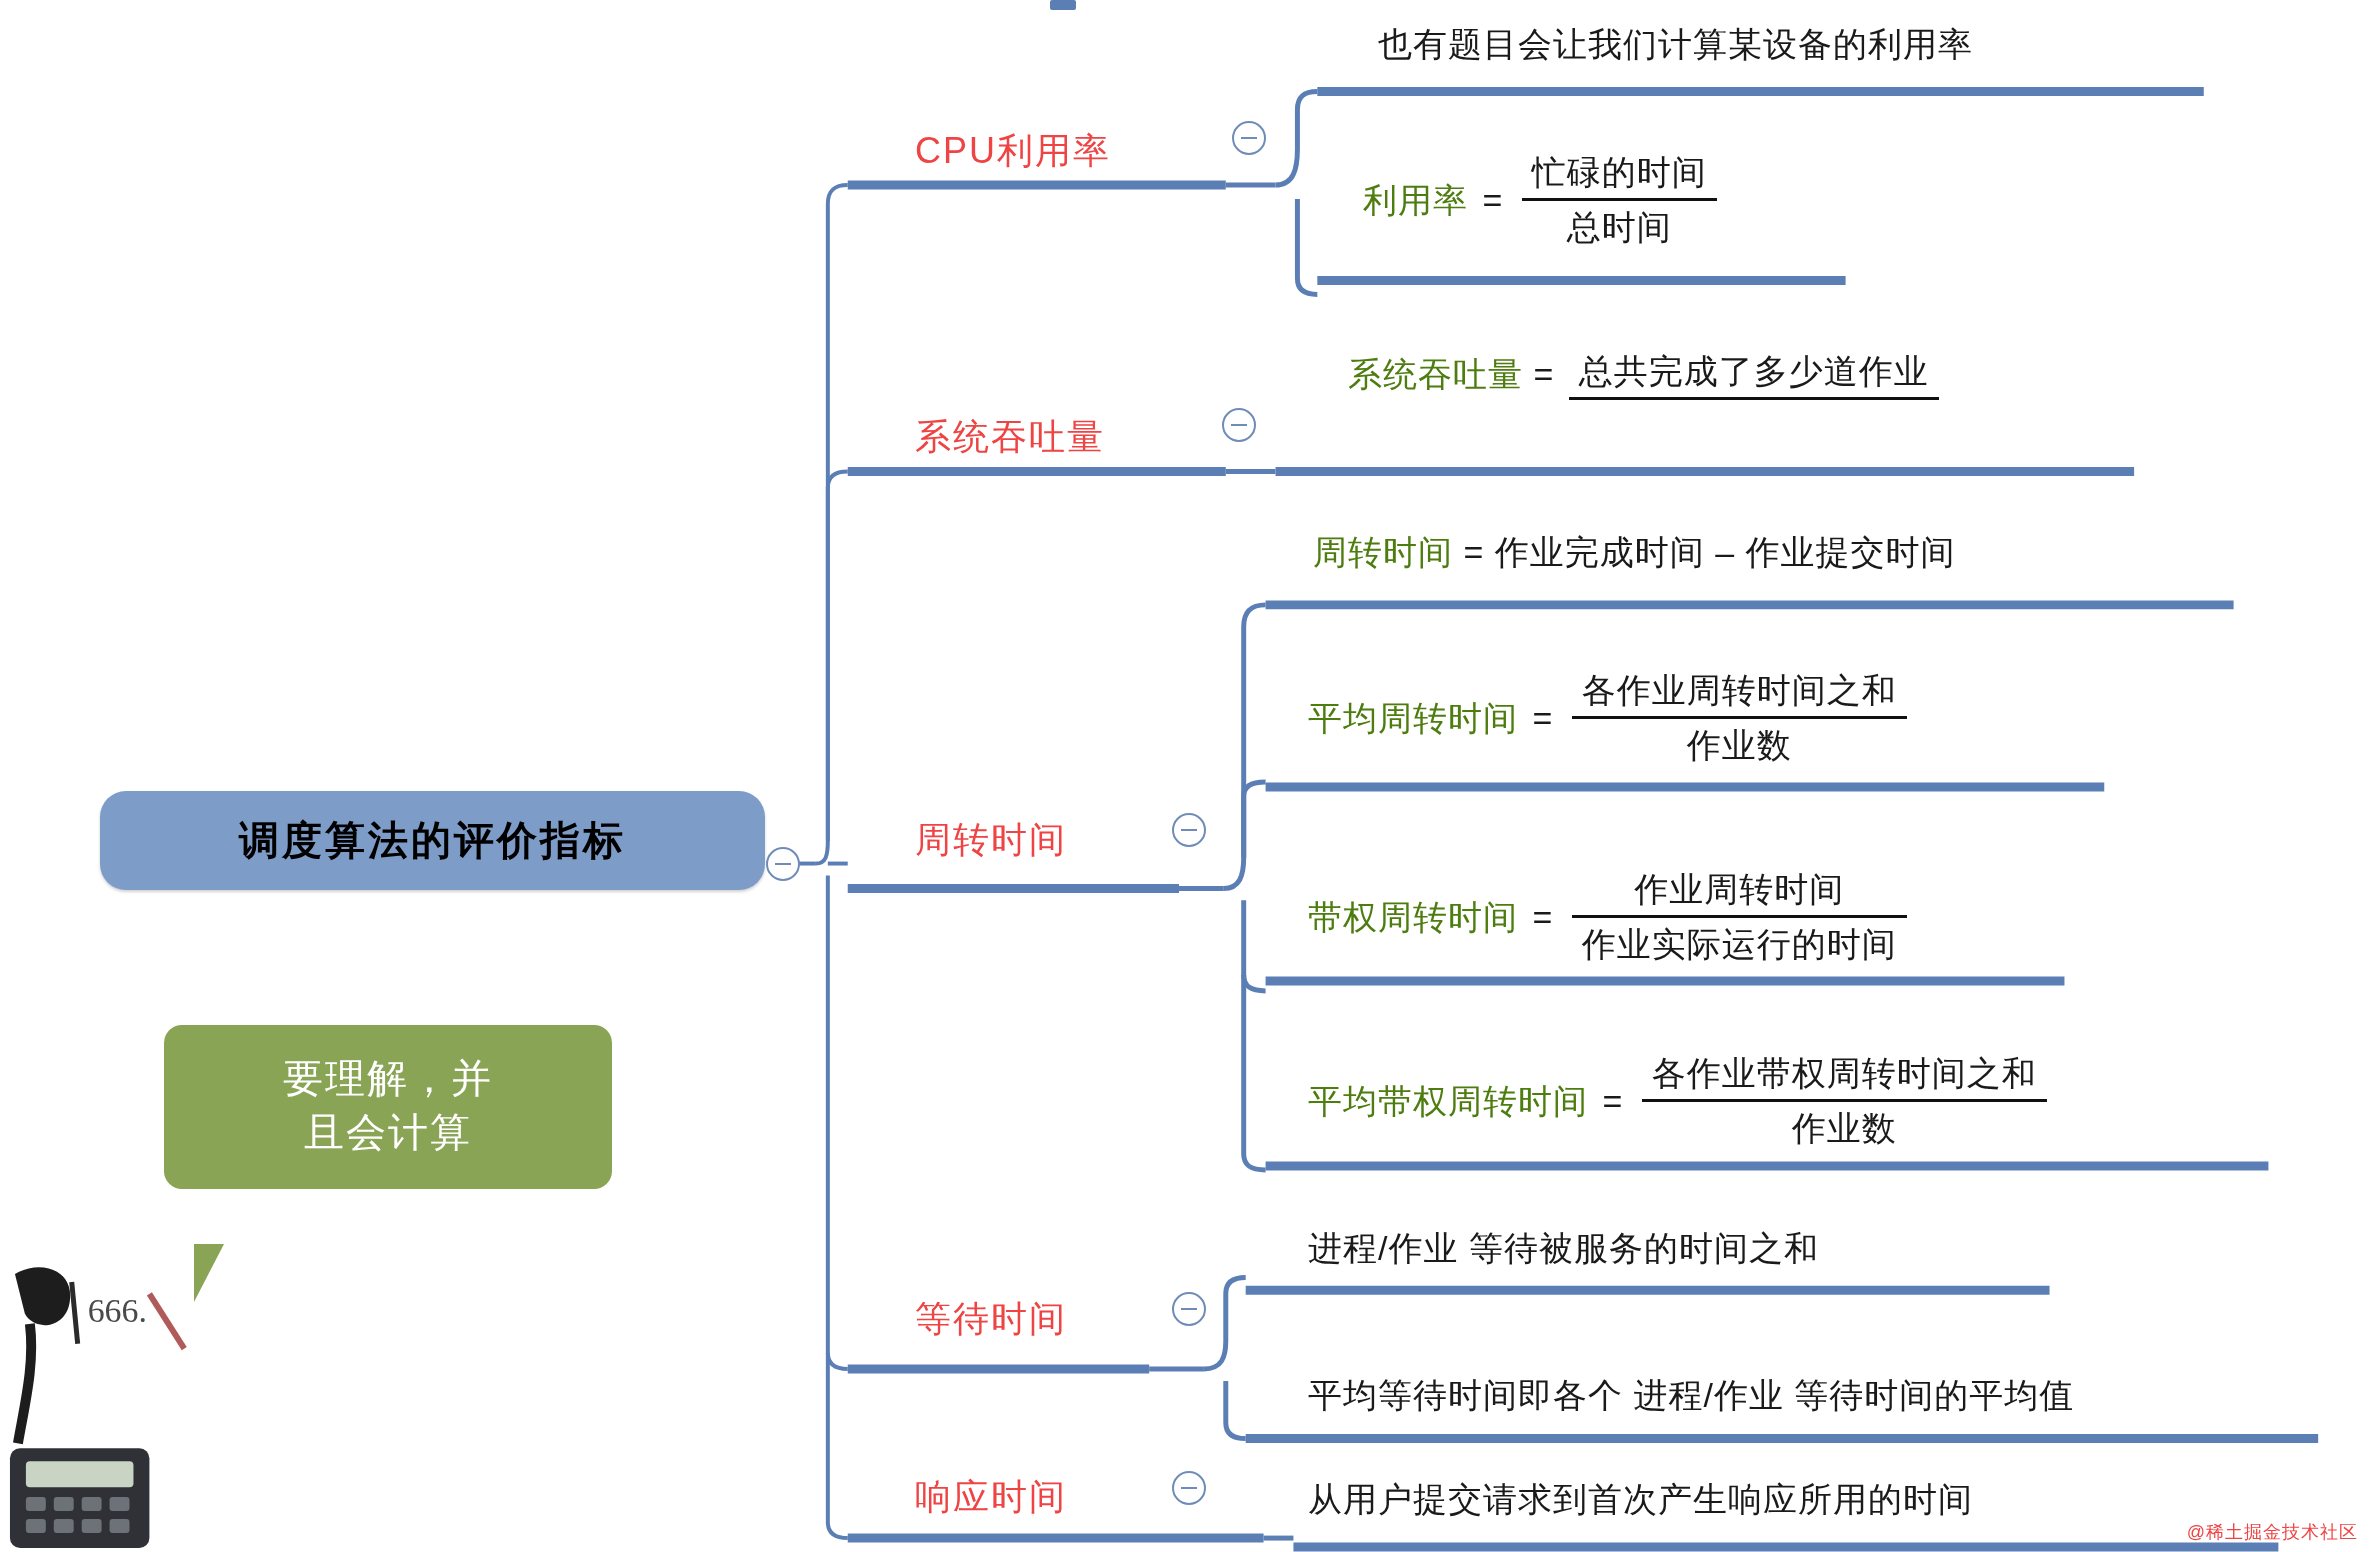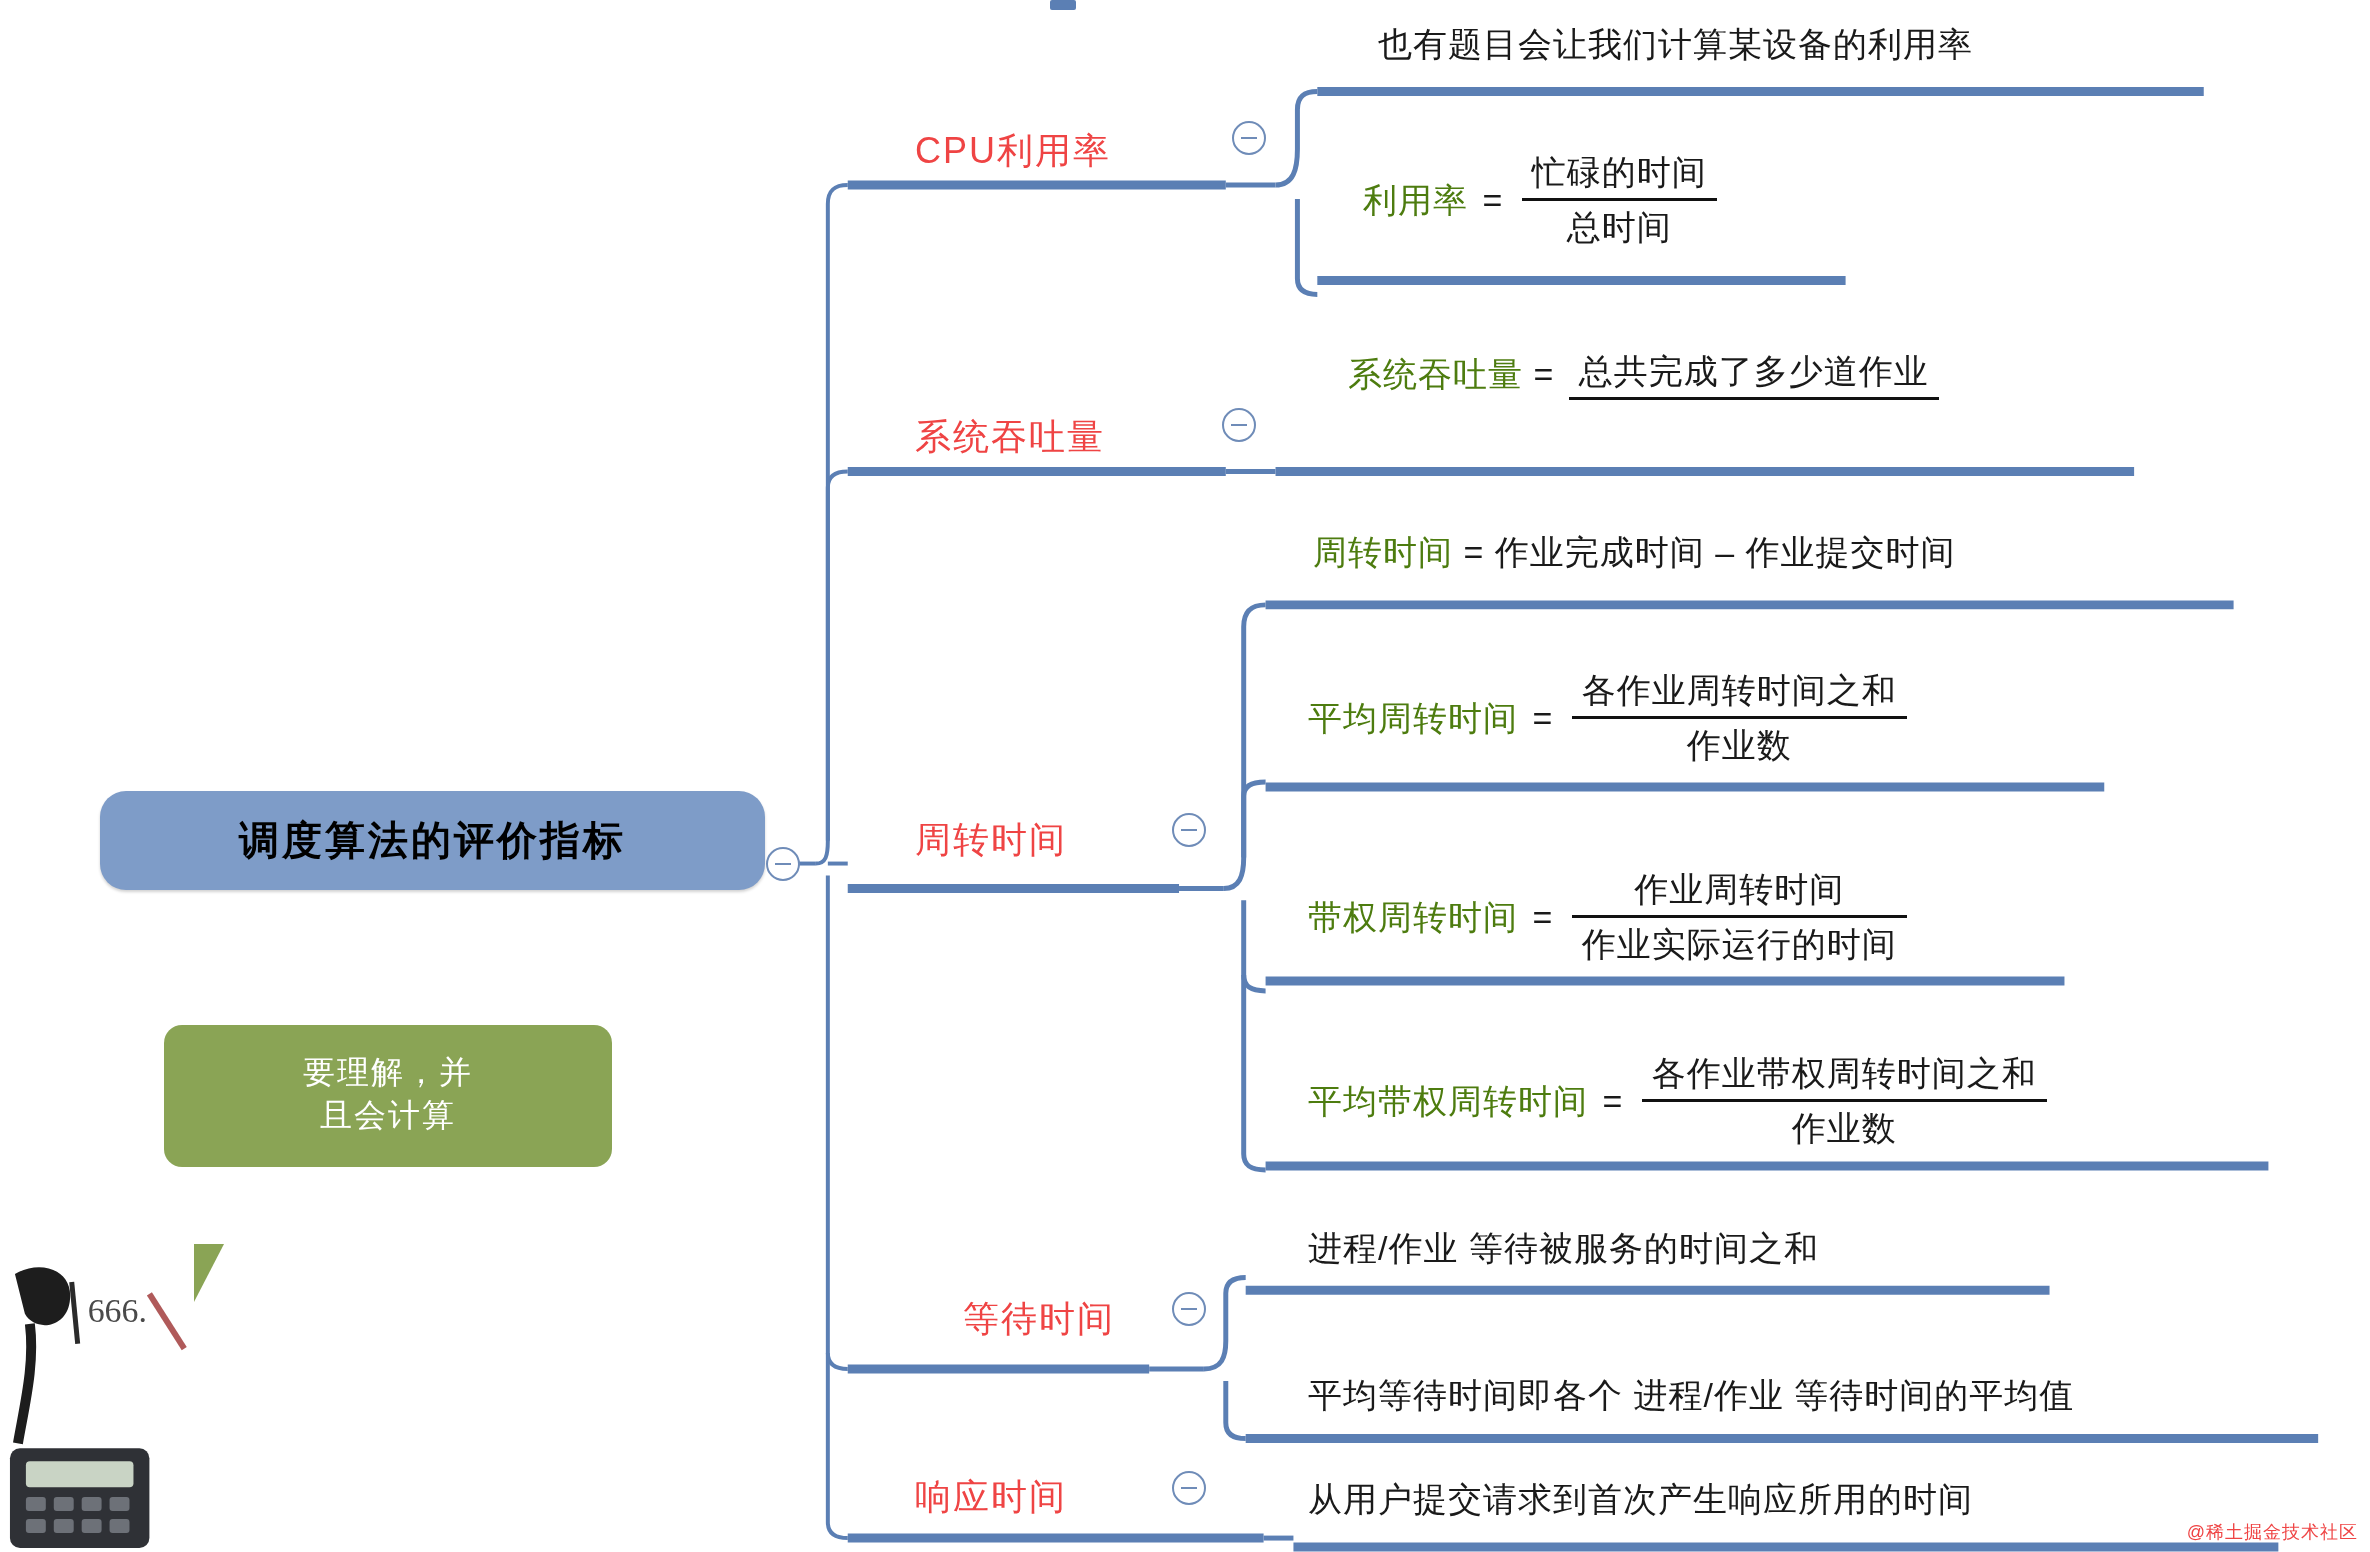"要理解，并" .callout { font-size: 32px -> 40px }
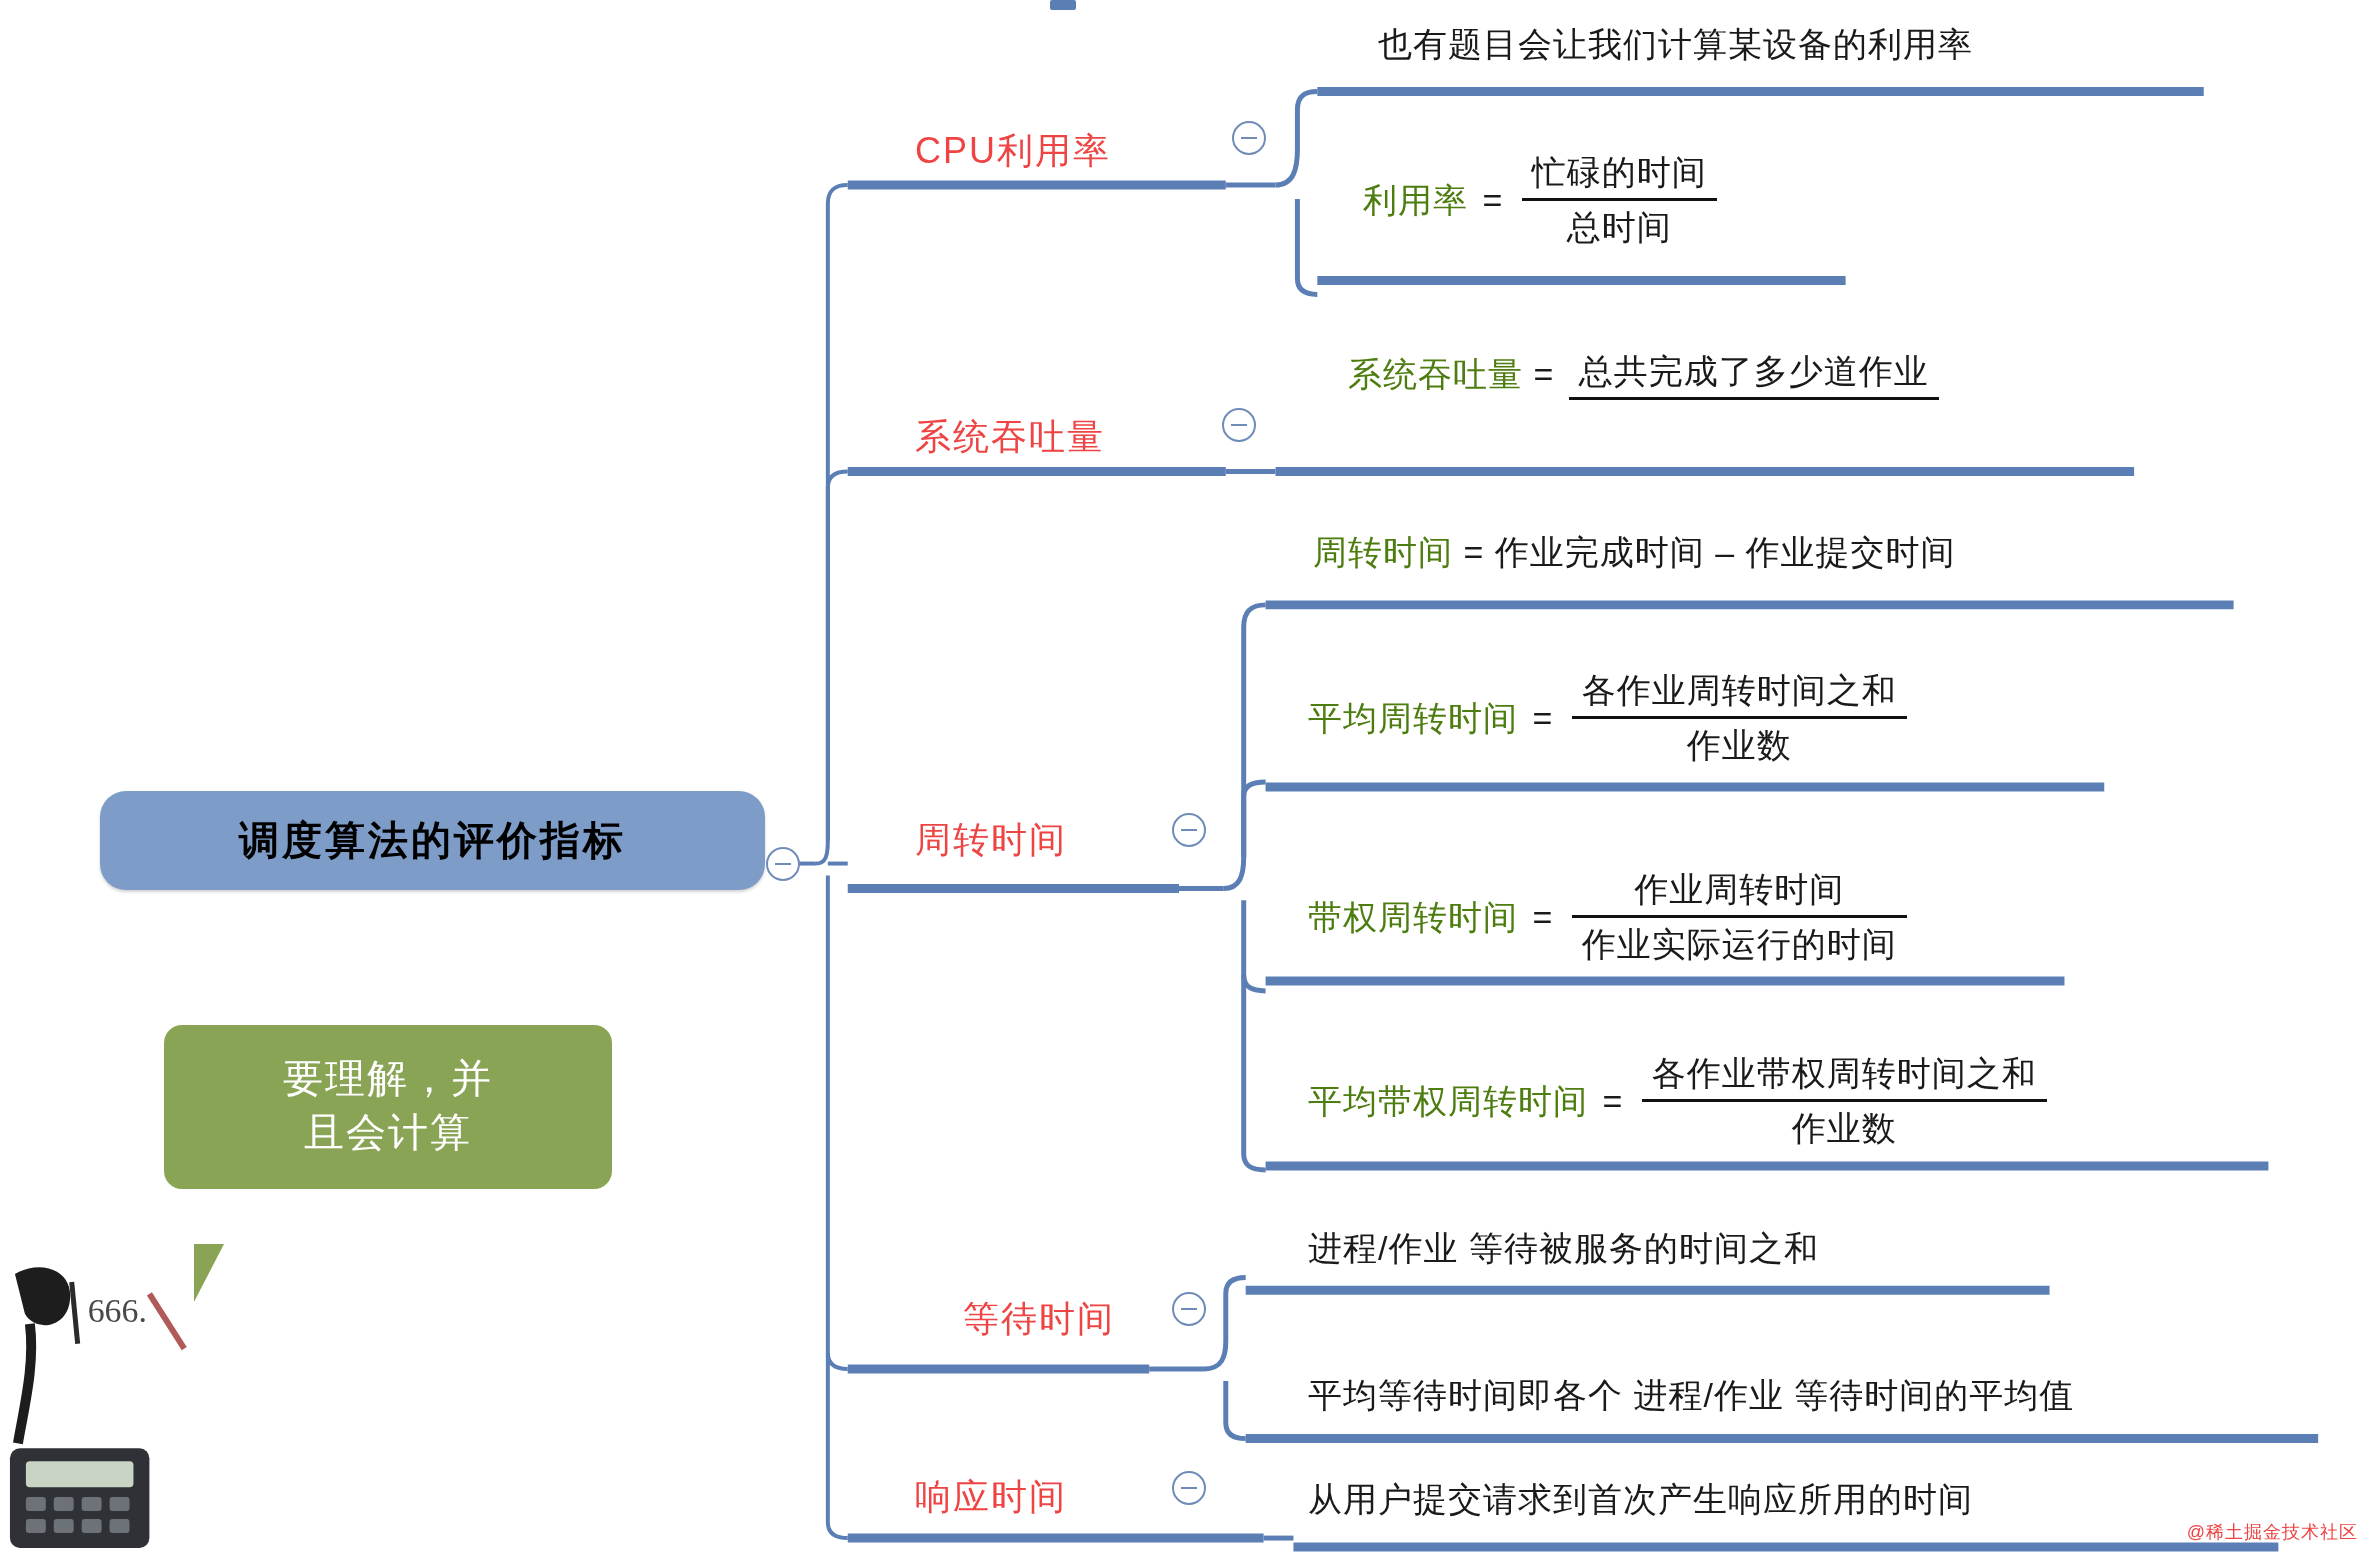"等待时间" div.node { margin-left: 48px -> none }
